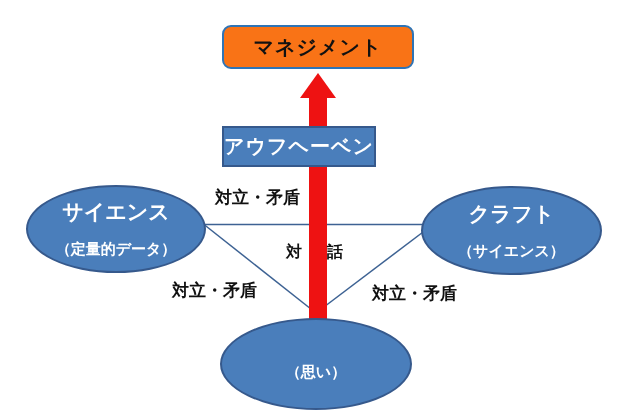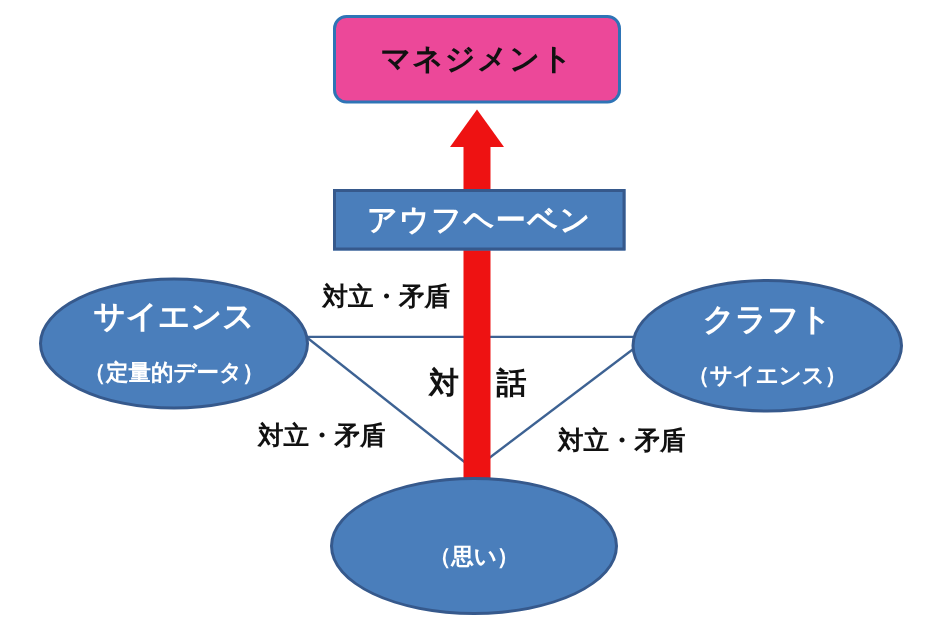"マネジメント" .topbox { background: #ec4899 -> #f97316; height: 59px -> 44px; top: 10px -> 25px }
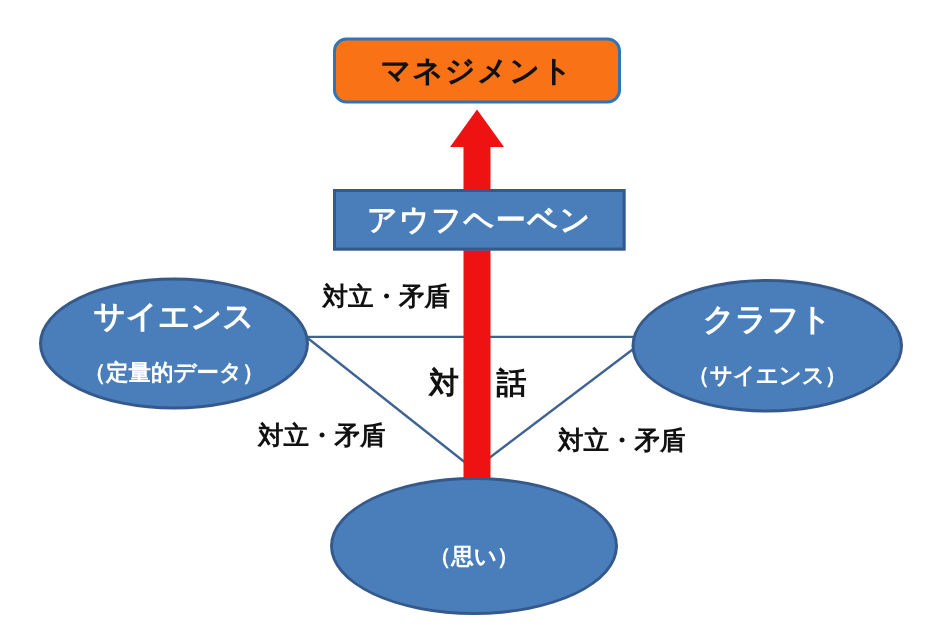"アウフヘーベン" .bluerect { width: 195px -> 154px }
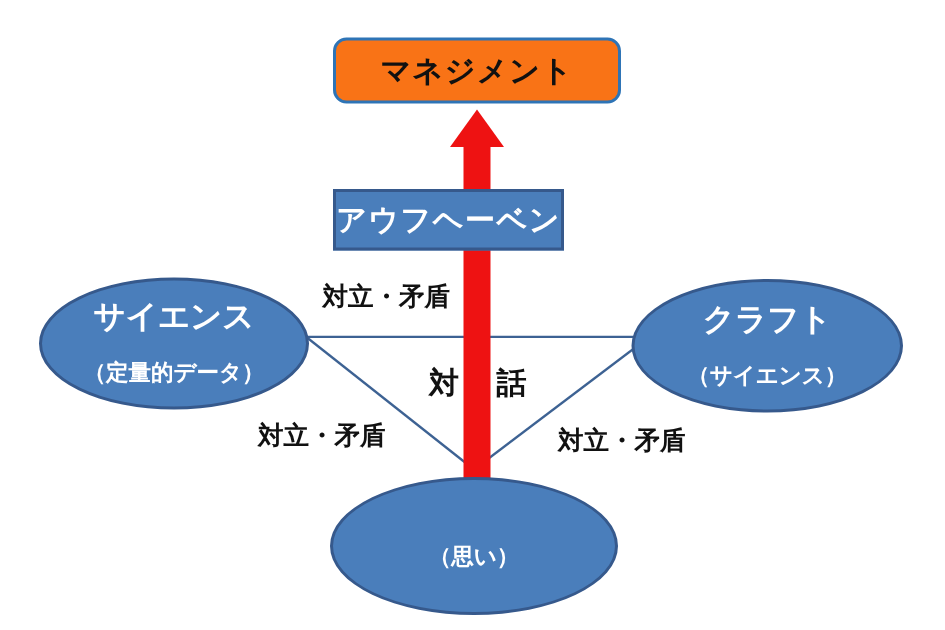"対話" .dialogue { font-size: 20px -> 16px }
